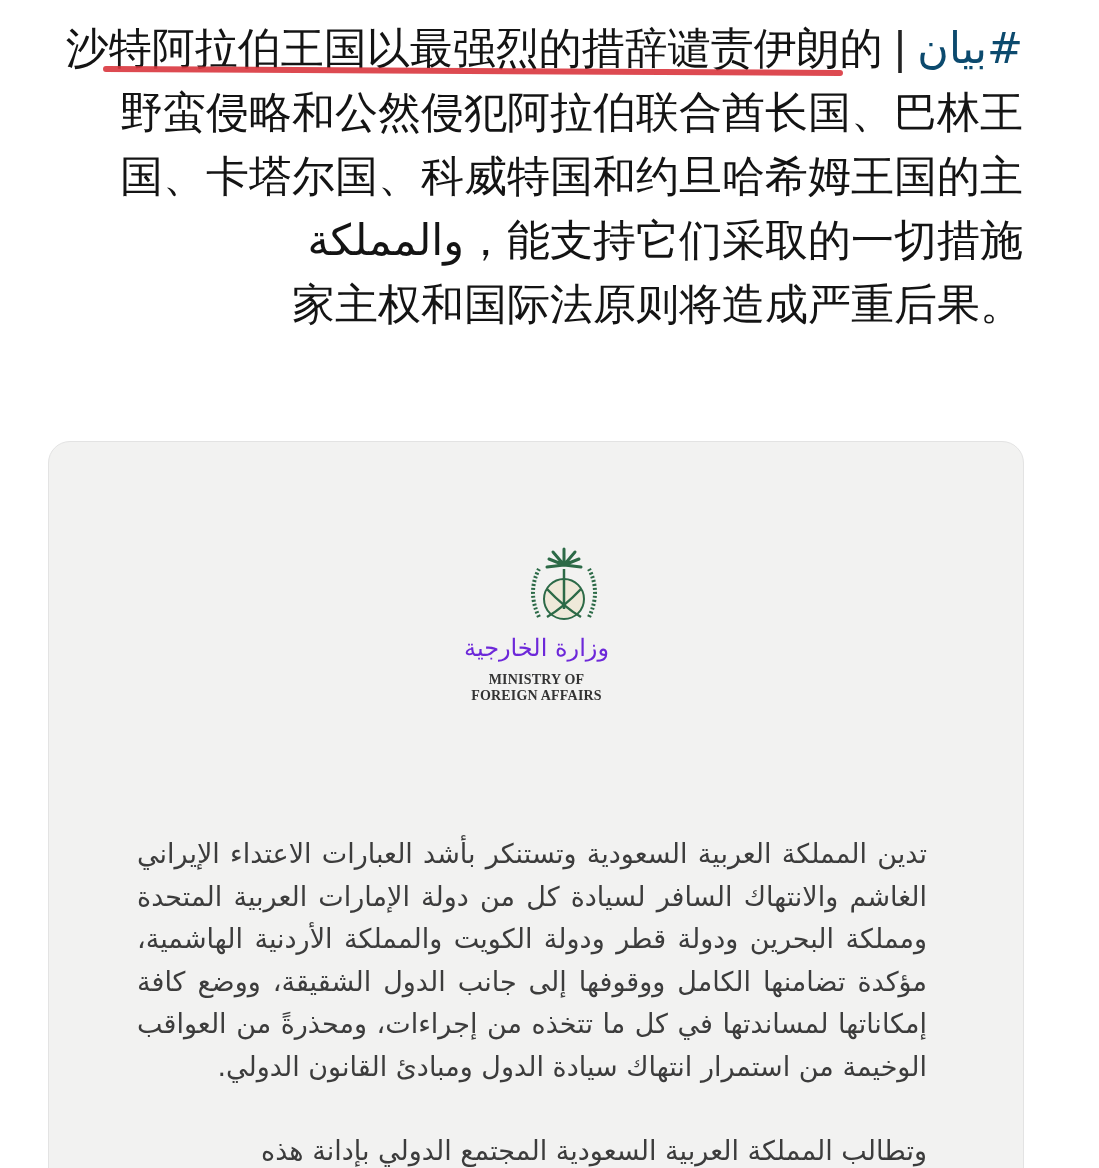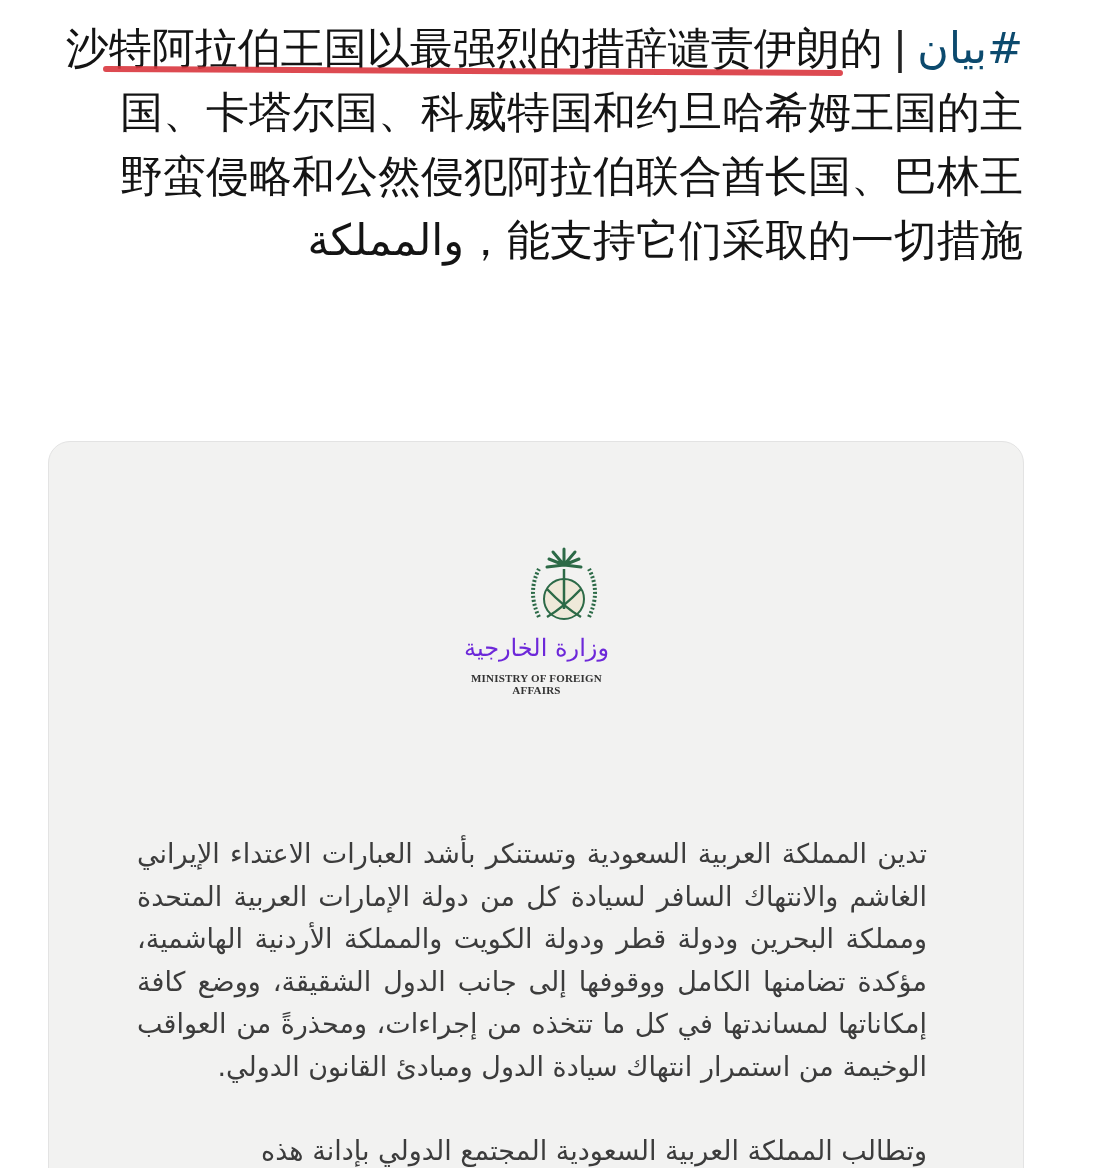"国、卡塔尔国、科威特国和约旦哈希姆王国的主" span.line { order: before "野蛮侵略和公然侵犯阿拉伯联合酋长国、巴林王" -> after "野蛮侵略和公然侵犯阿拉伯联合酋长国、巴林王" }
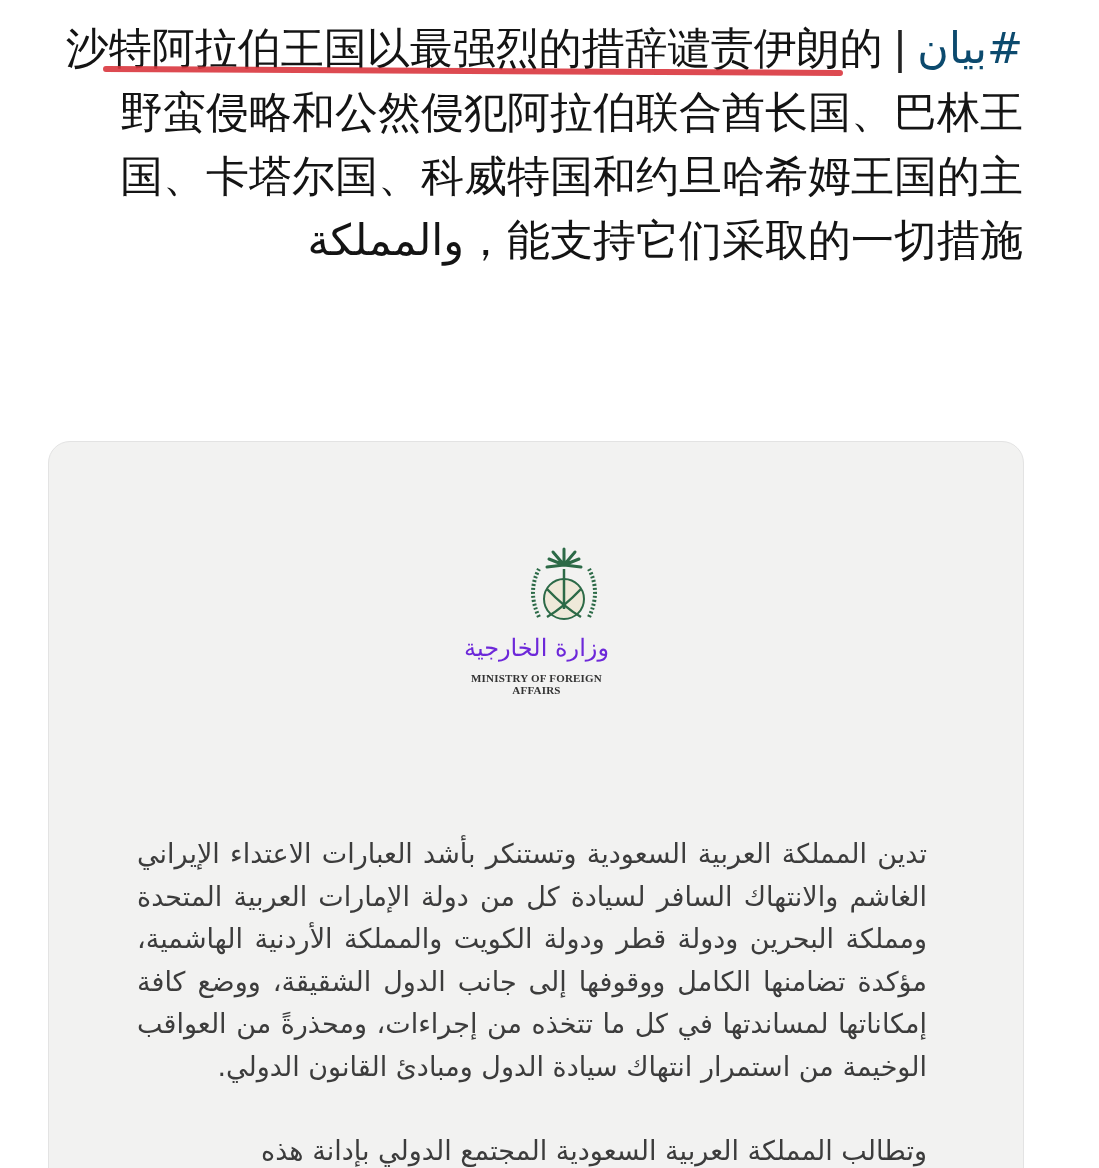"。家主权和国际法原则将造成严重后果" span.line { html: none -> <span>。家主权和国际法原则将造成严重后果</span> }
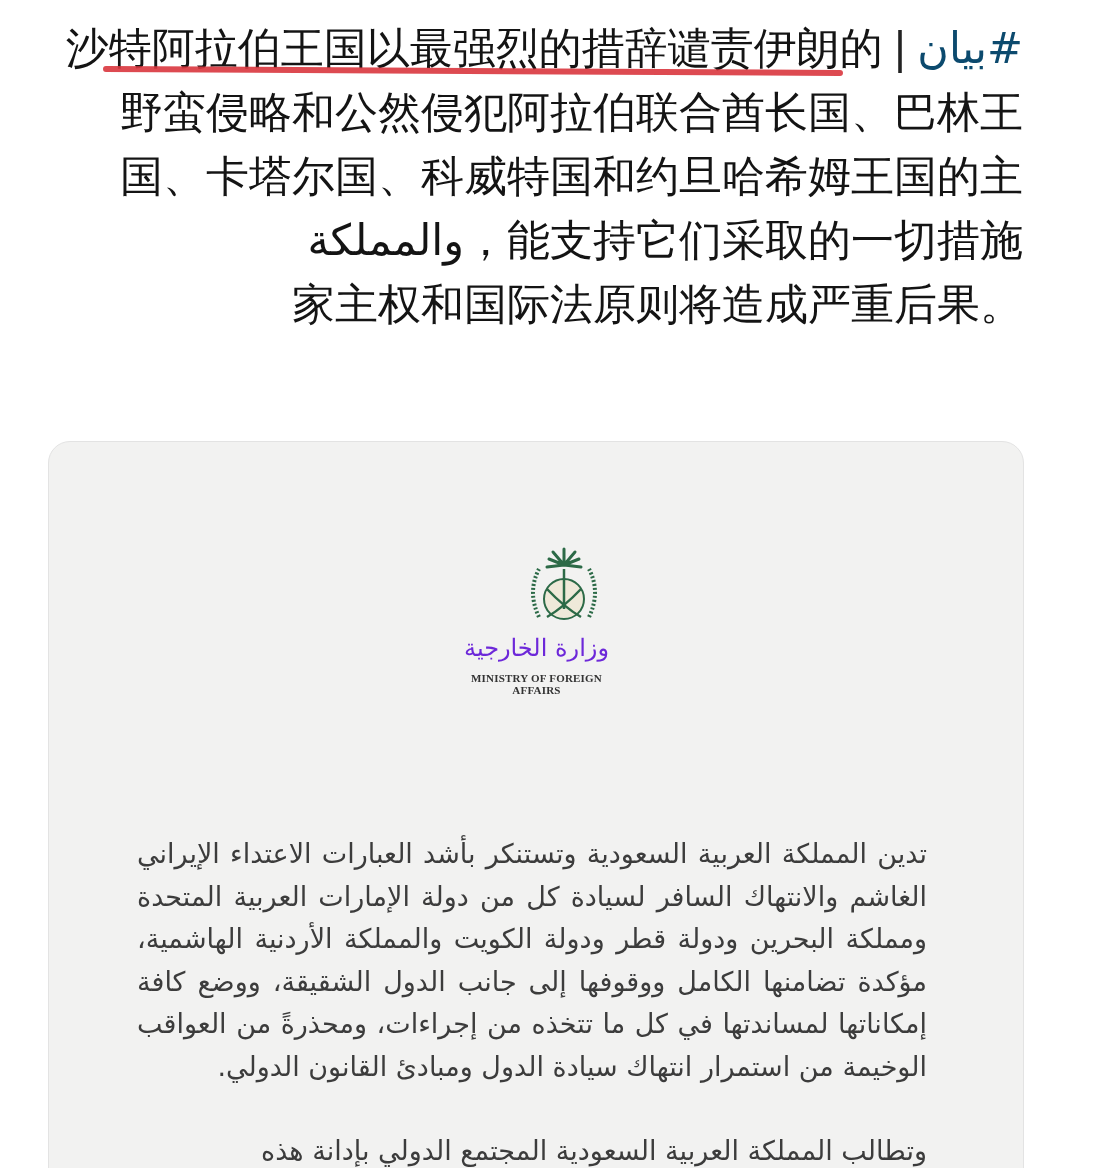"MINISTRY OF FOREIGN AFFAIRS" .ministry-en { font-size: 11px -> 14px }
